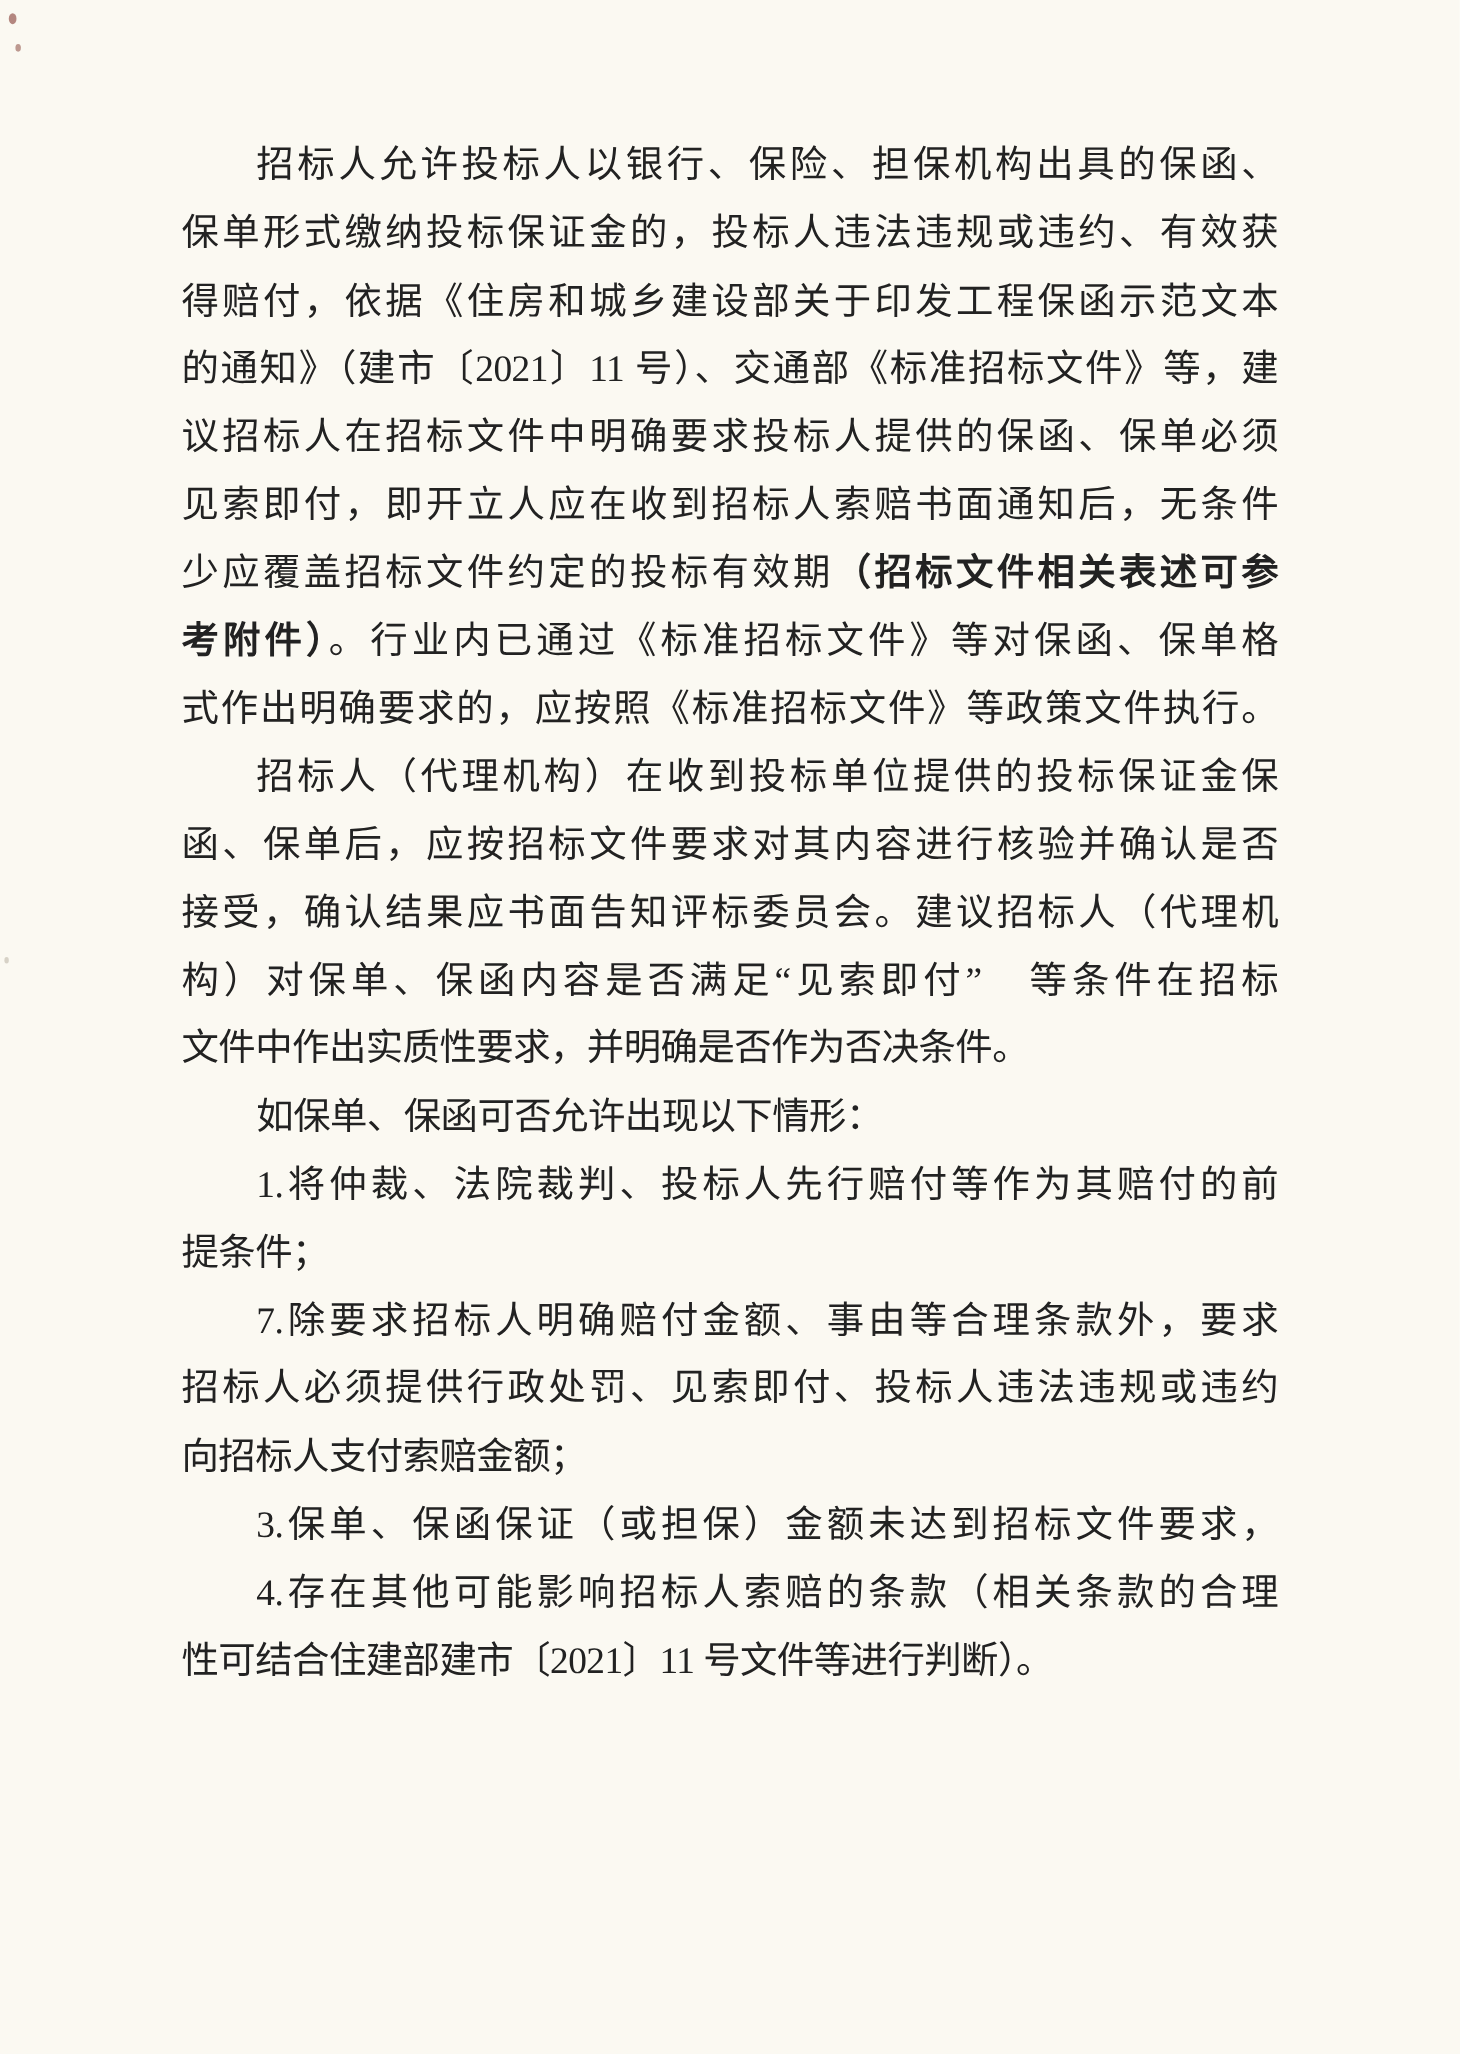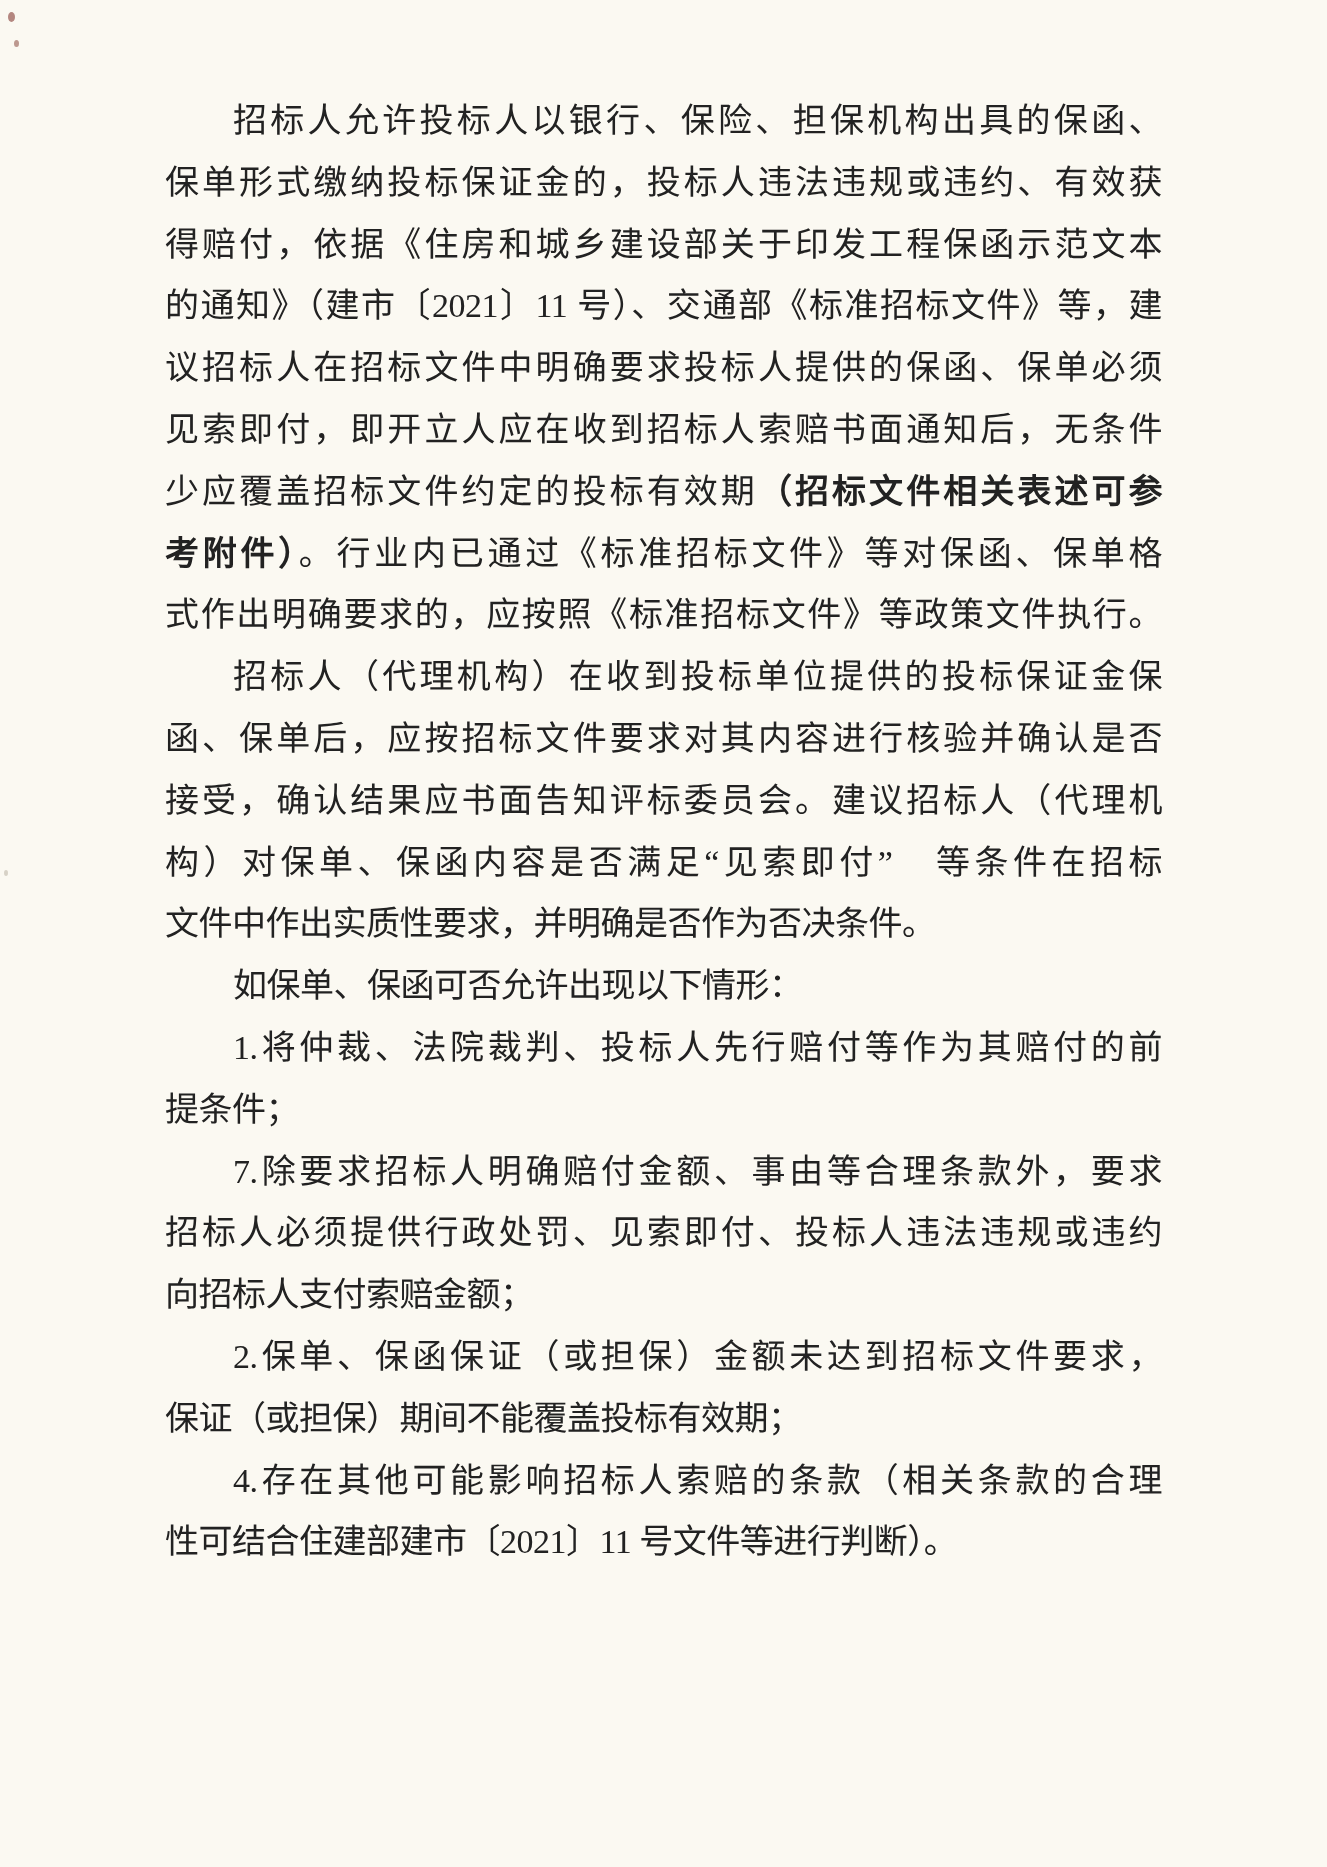"招标人允许投标人以银行、保险、担保机构出具的保函、" .page { padding: 90px 165px 0 165px -> 120px 165px 0 165px }
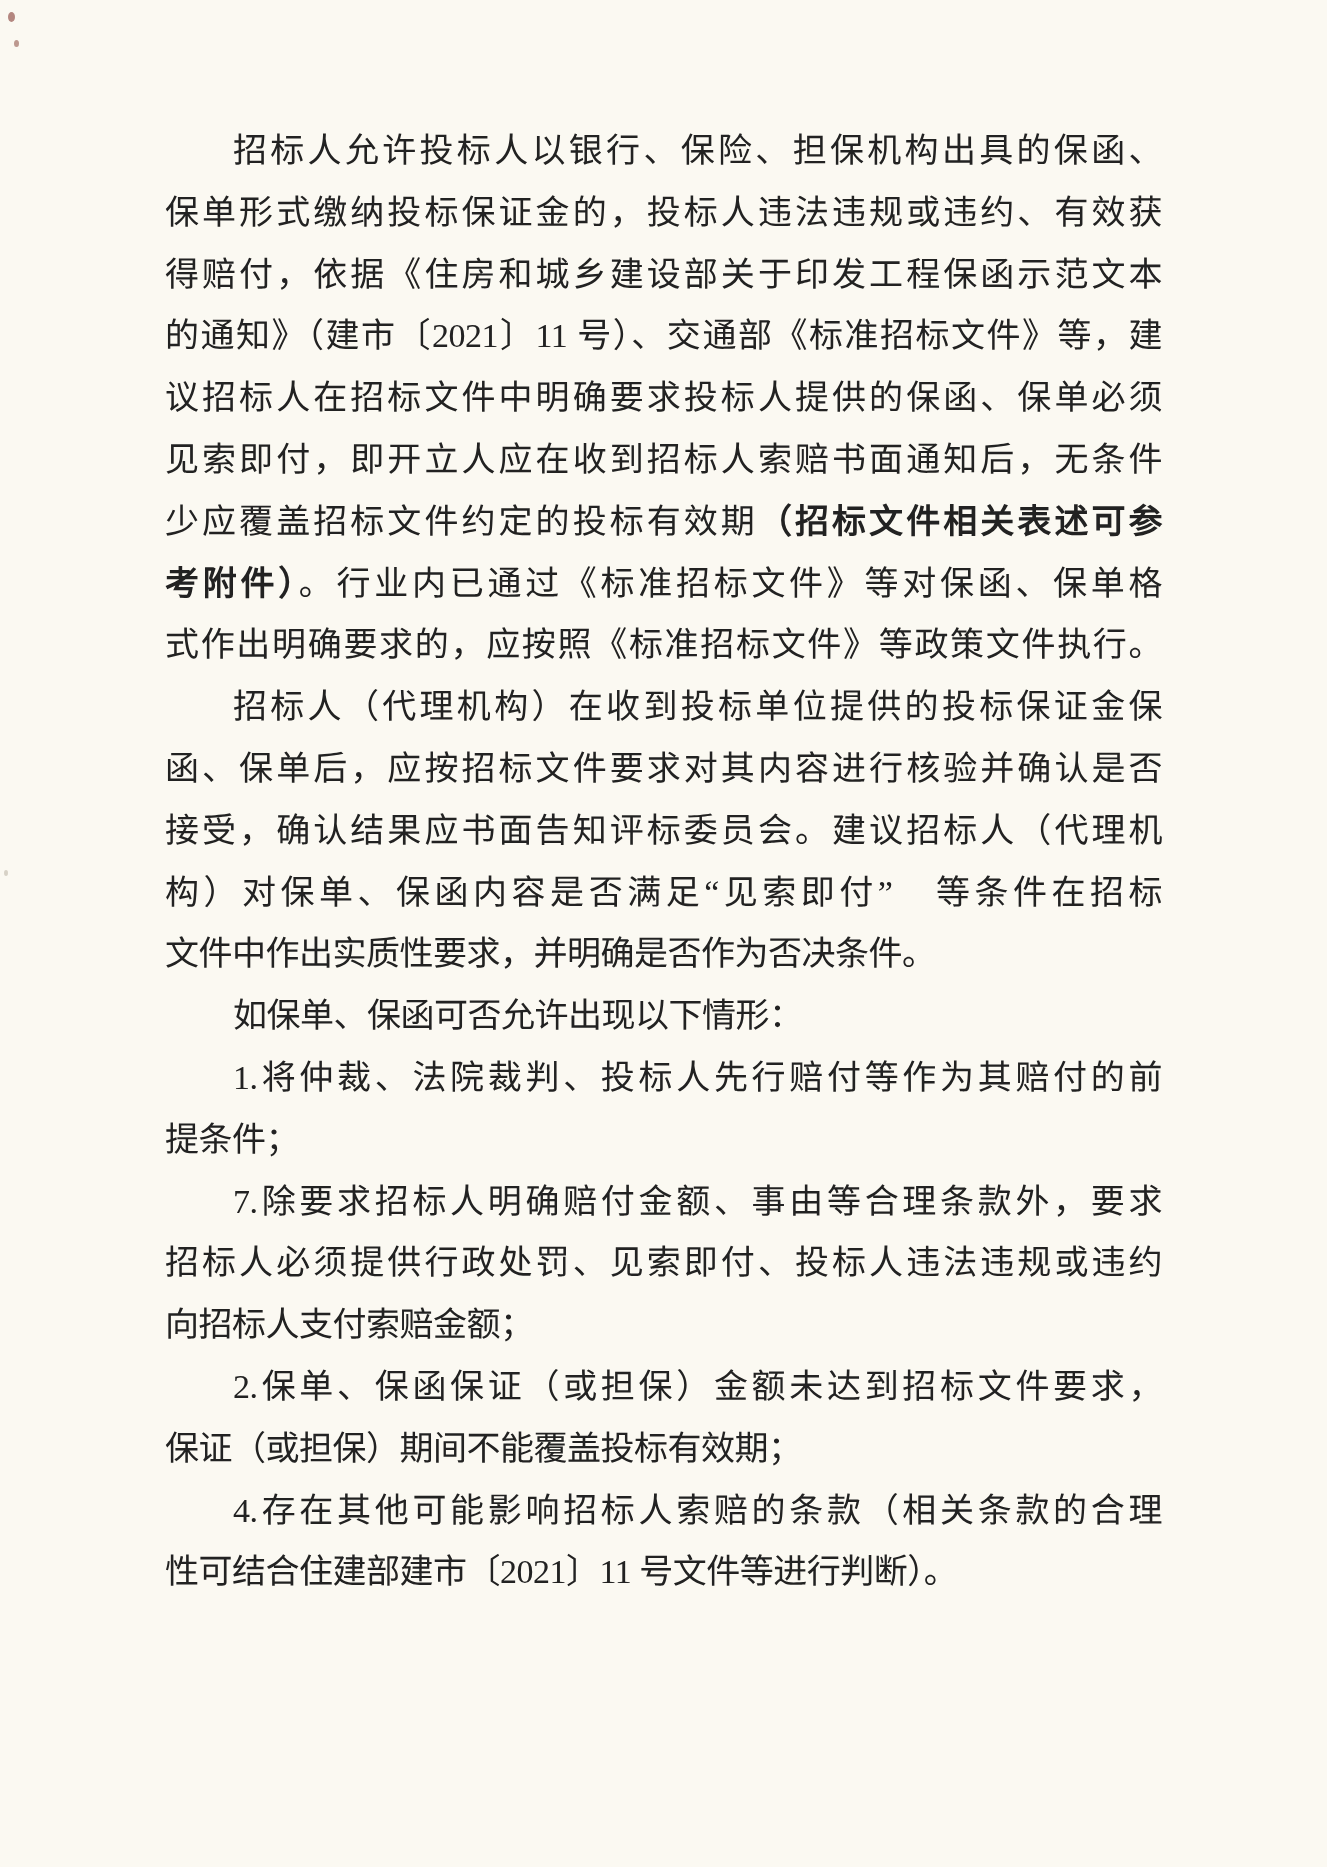"2.保单、保函保证（或担保）金额未达到招标文件要求，" span.seg { text: 2 -> 3 }
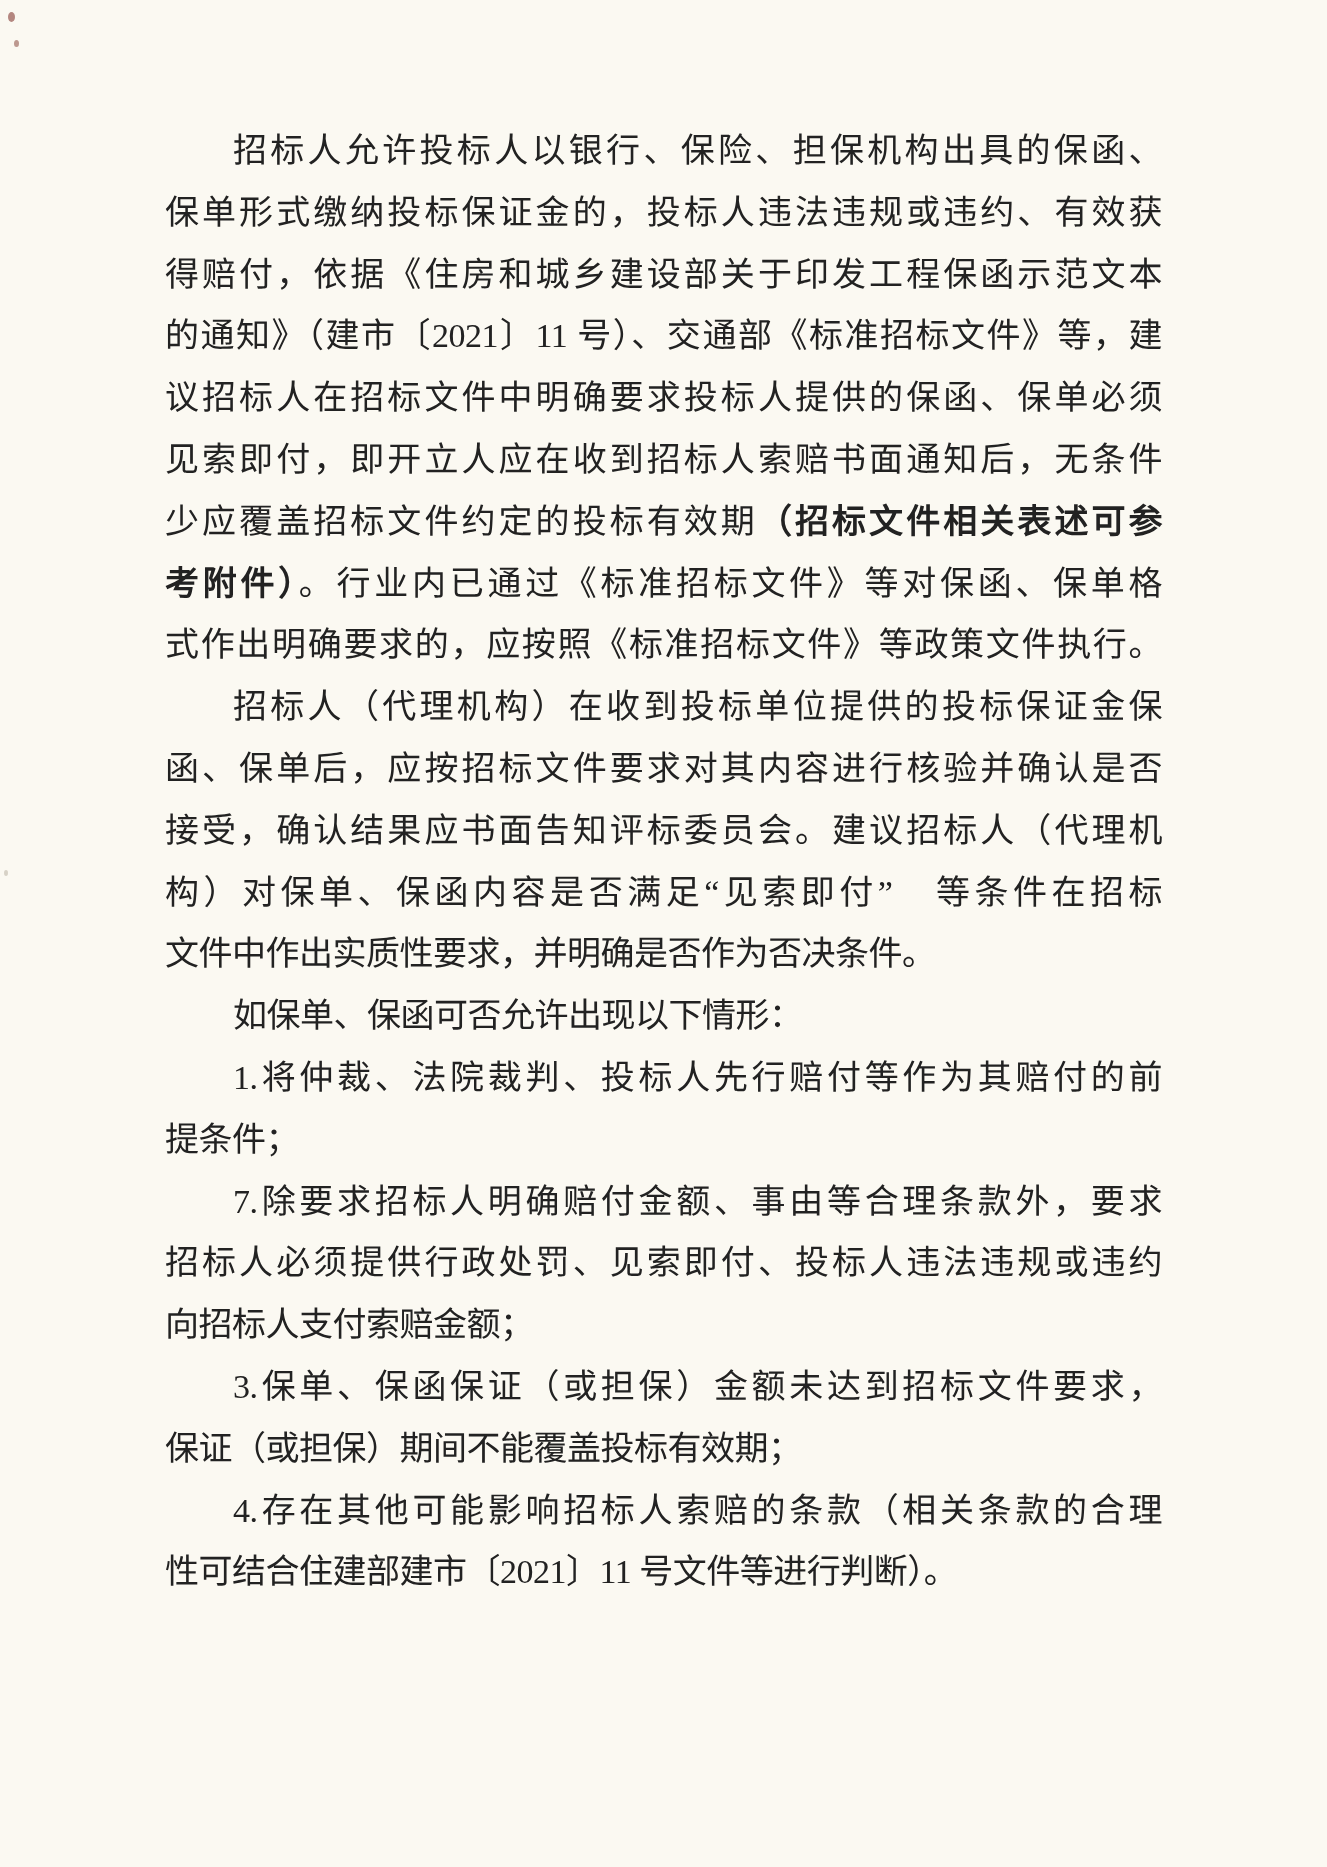"保证（或担保）期间不能覆盖投标有效期；" div.line { html: <div><span>保证（或担保）期间不能覆盖投标有效期；</span></div> -> none }
